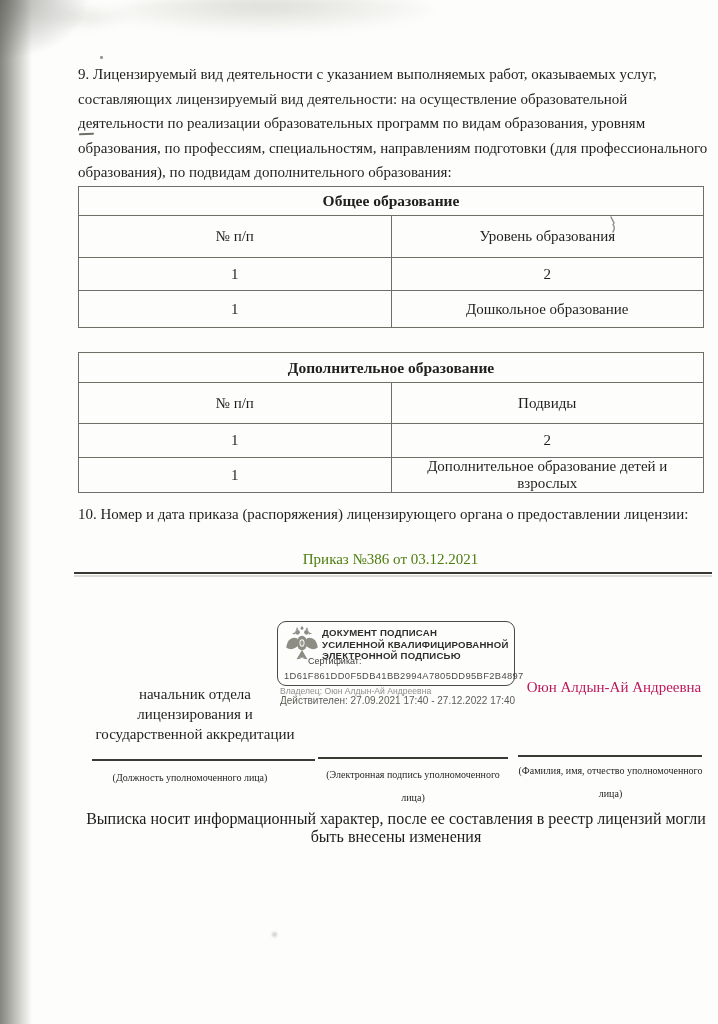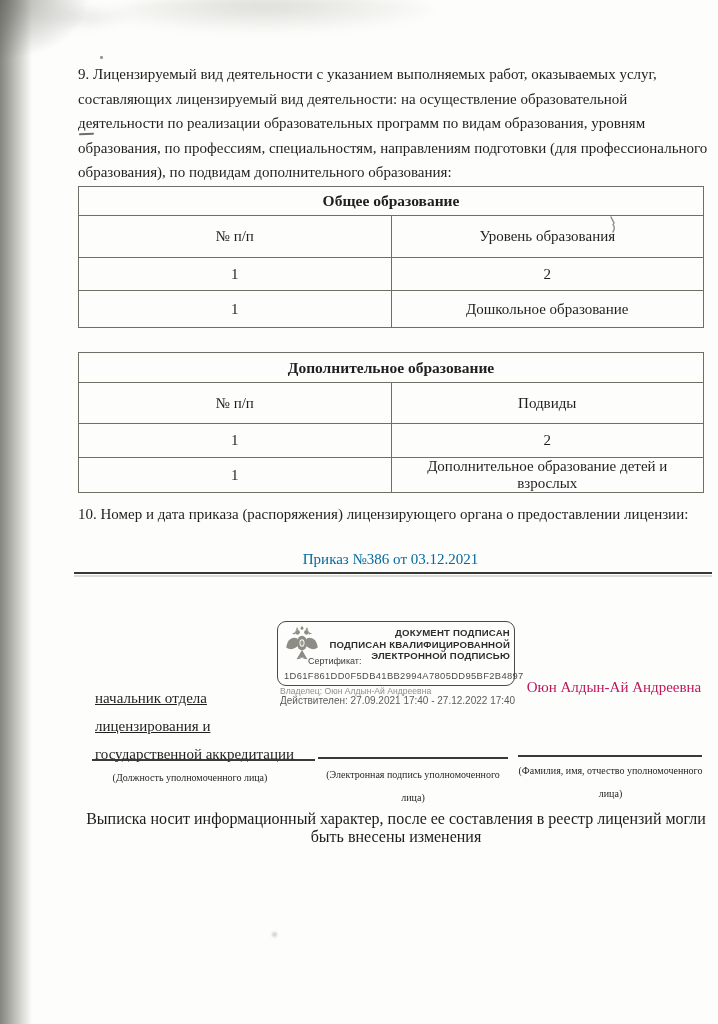"Приказ №386 от 03.12.2021" .order-line { color: #0369a1 -> #4d7c0f }
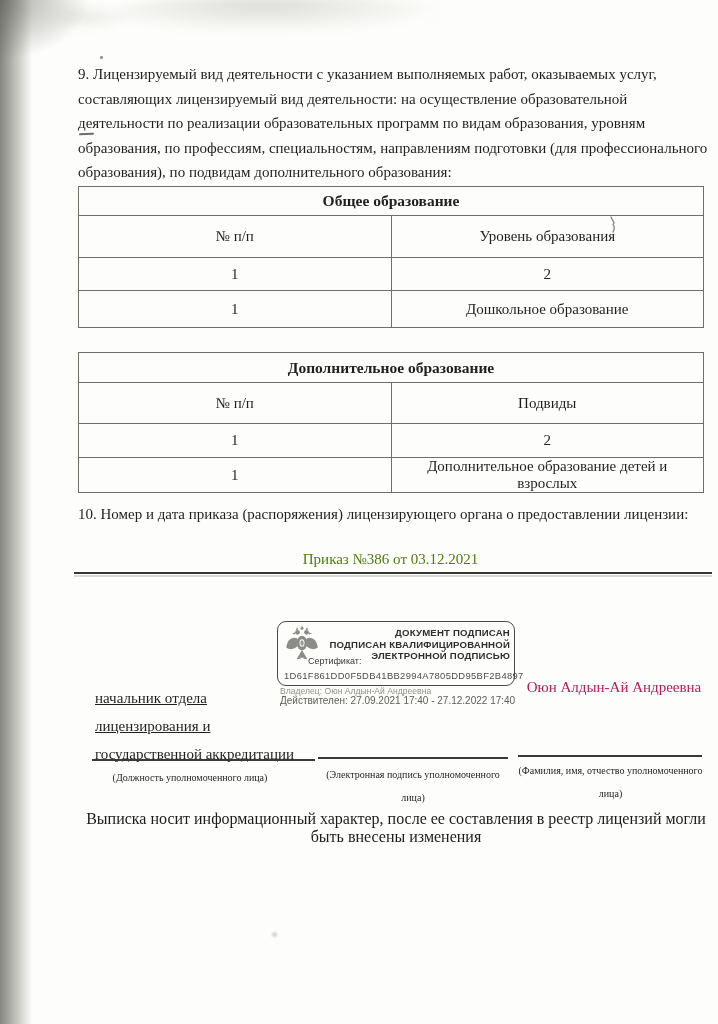"ДОКУМЕНТ ПОДПИСАН" .stamp-head { text-align: right -> left }
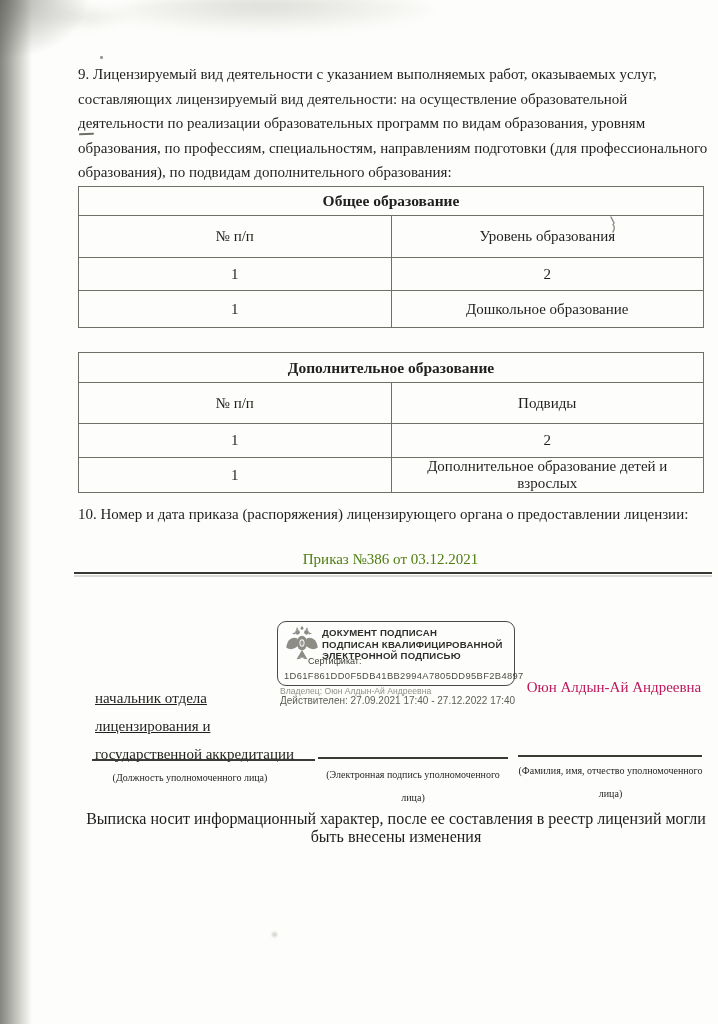"ПОДПИСАН КВАЛИФИЦИРОВАННОЙ" div { text: ПОДПИСАН -> УСИЛЕННОЙ }
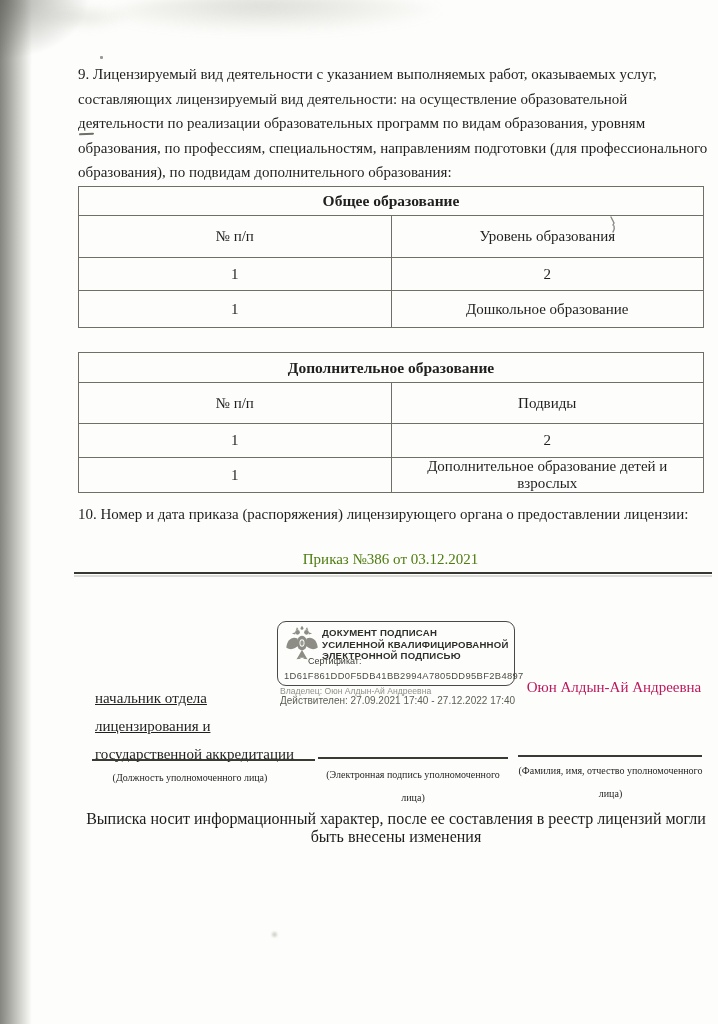"начальник отдела лицензирования и" .sig-position { line-height: 28px -> 20px; text-align: left -> center; text-decoration: underline -> none }
